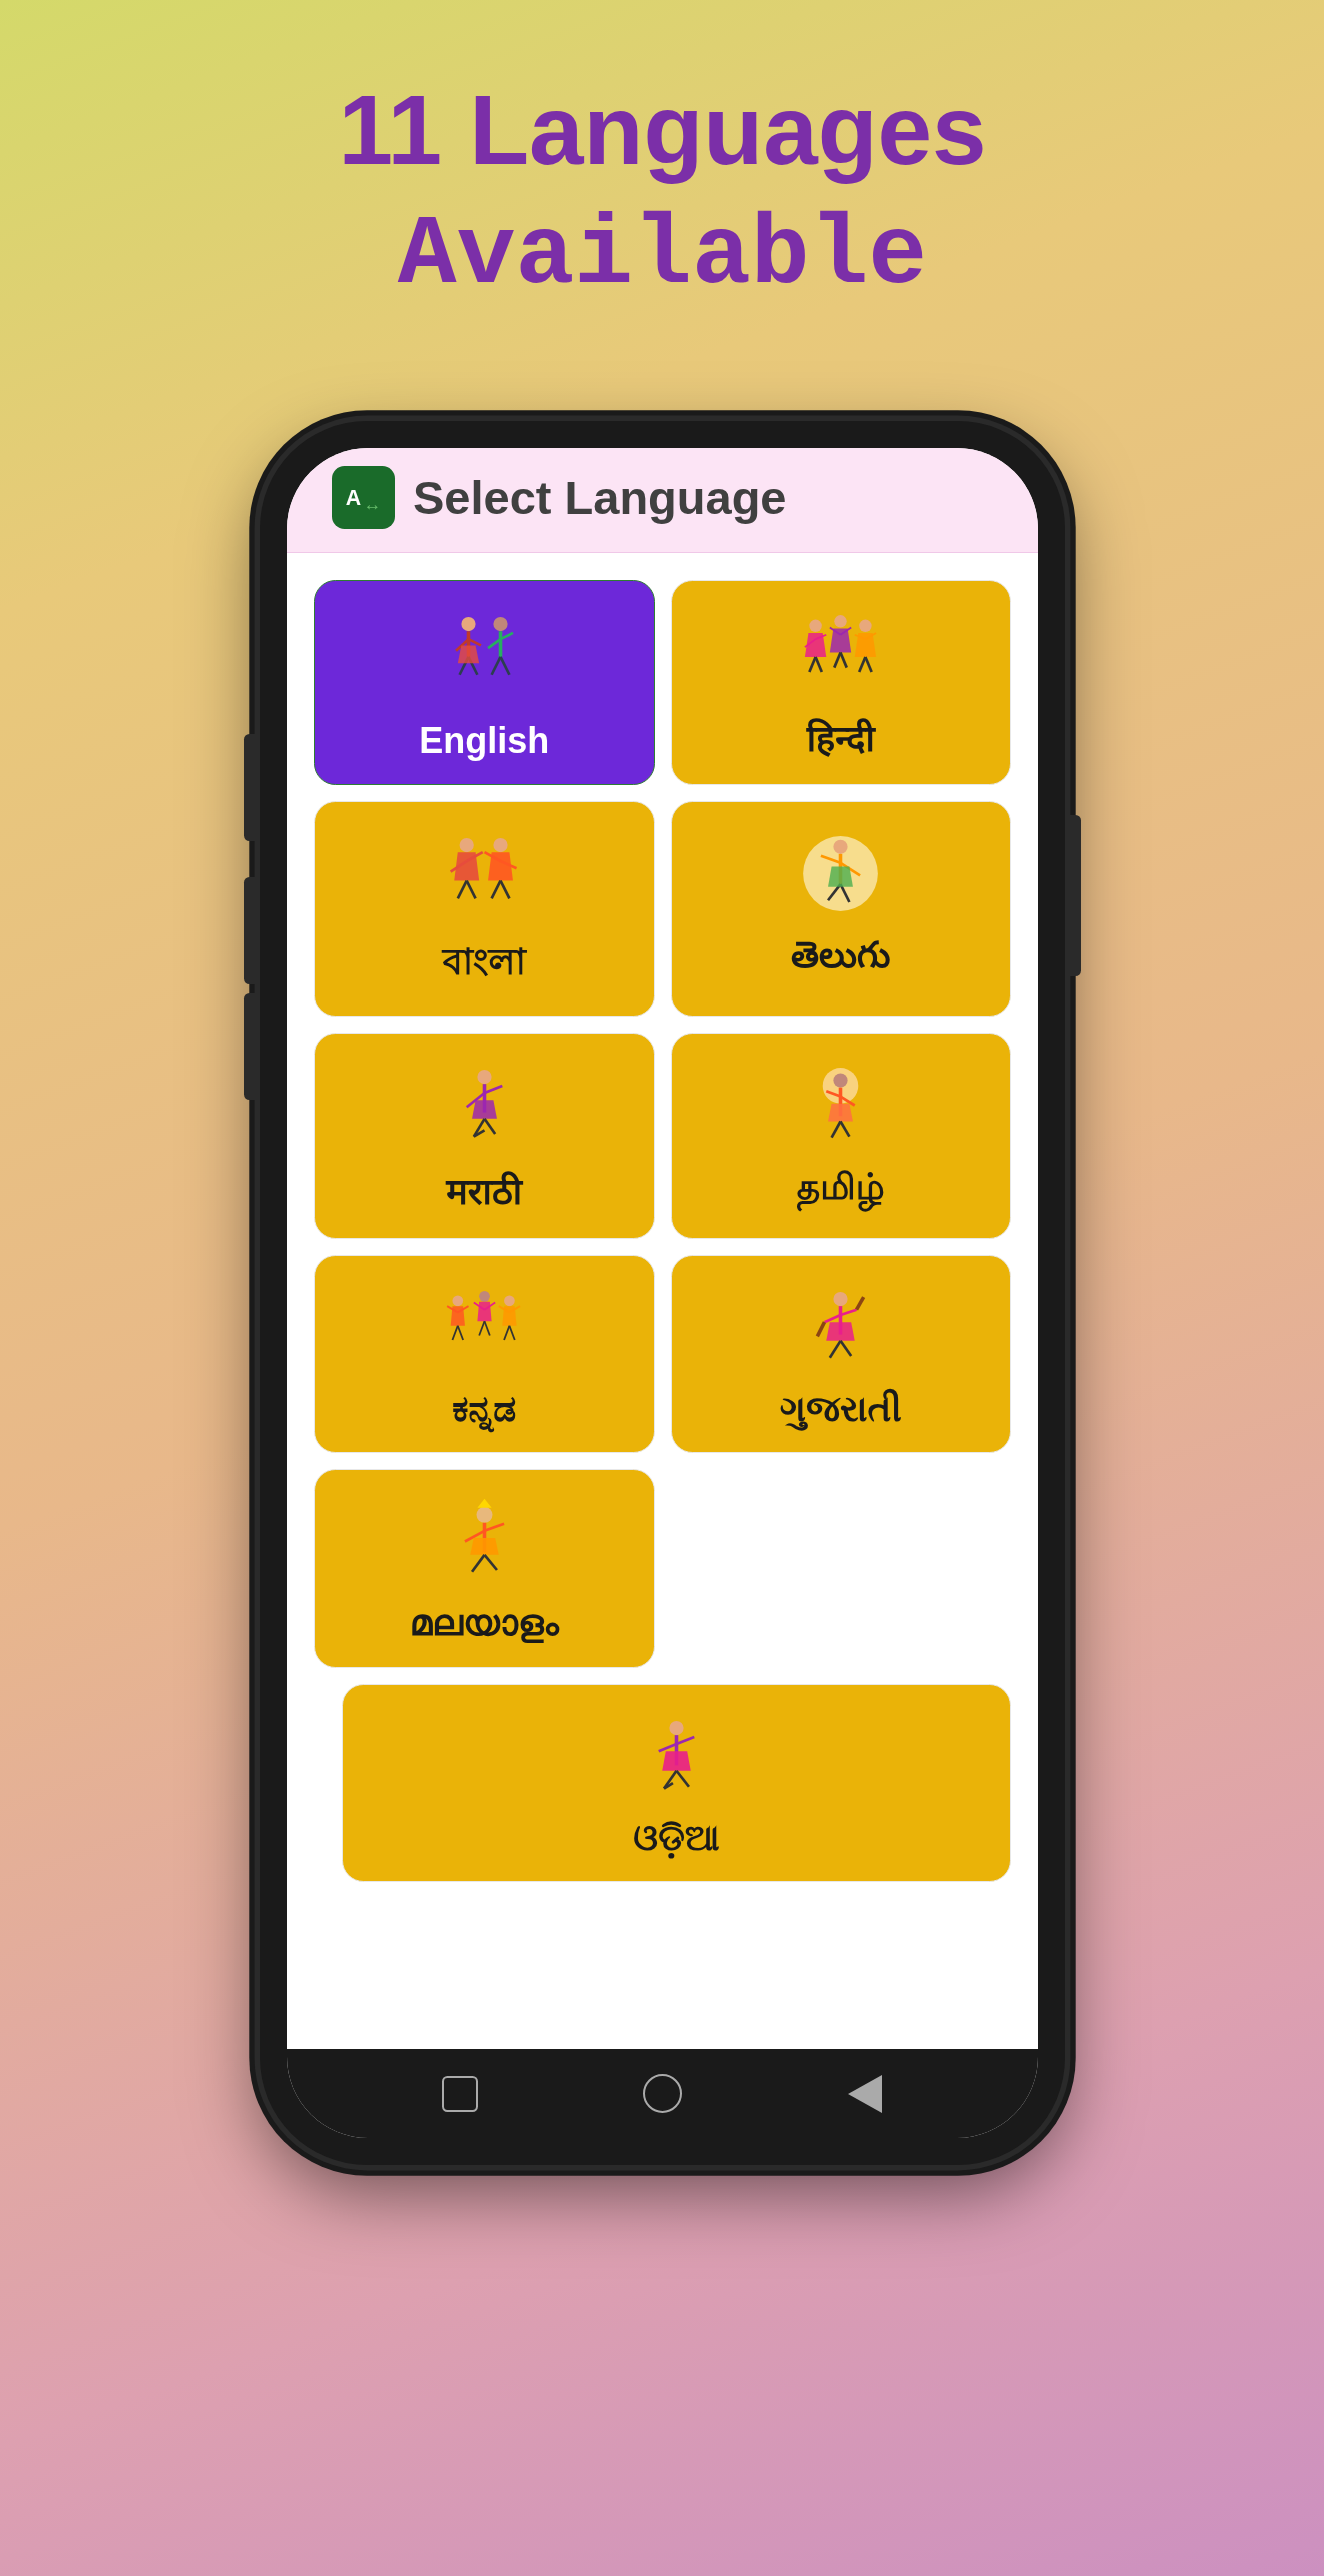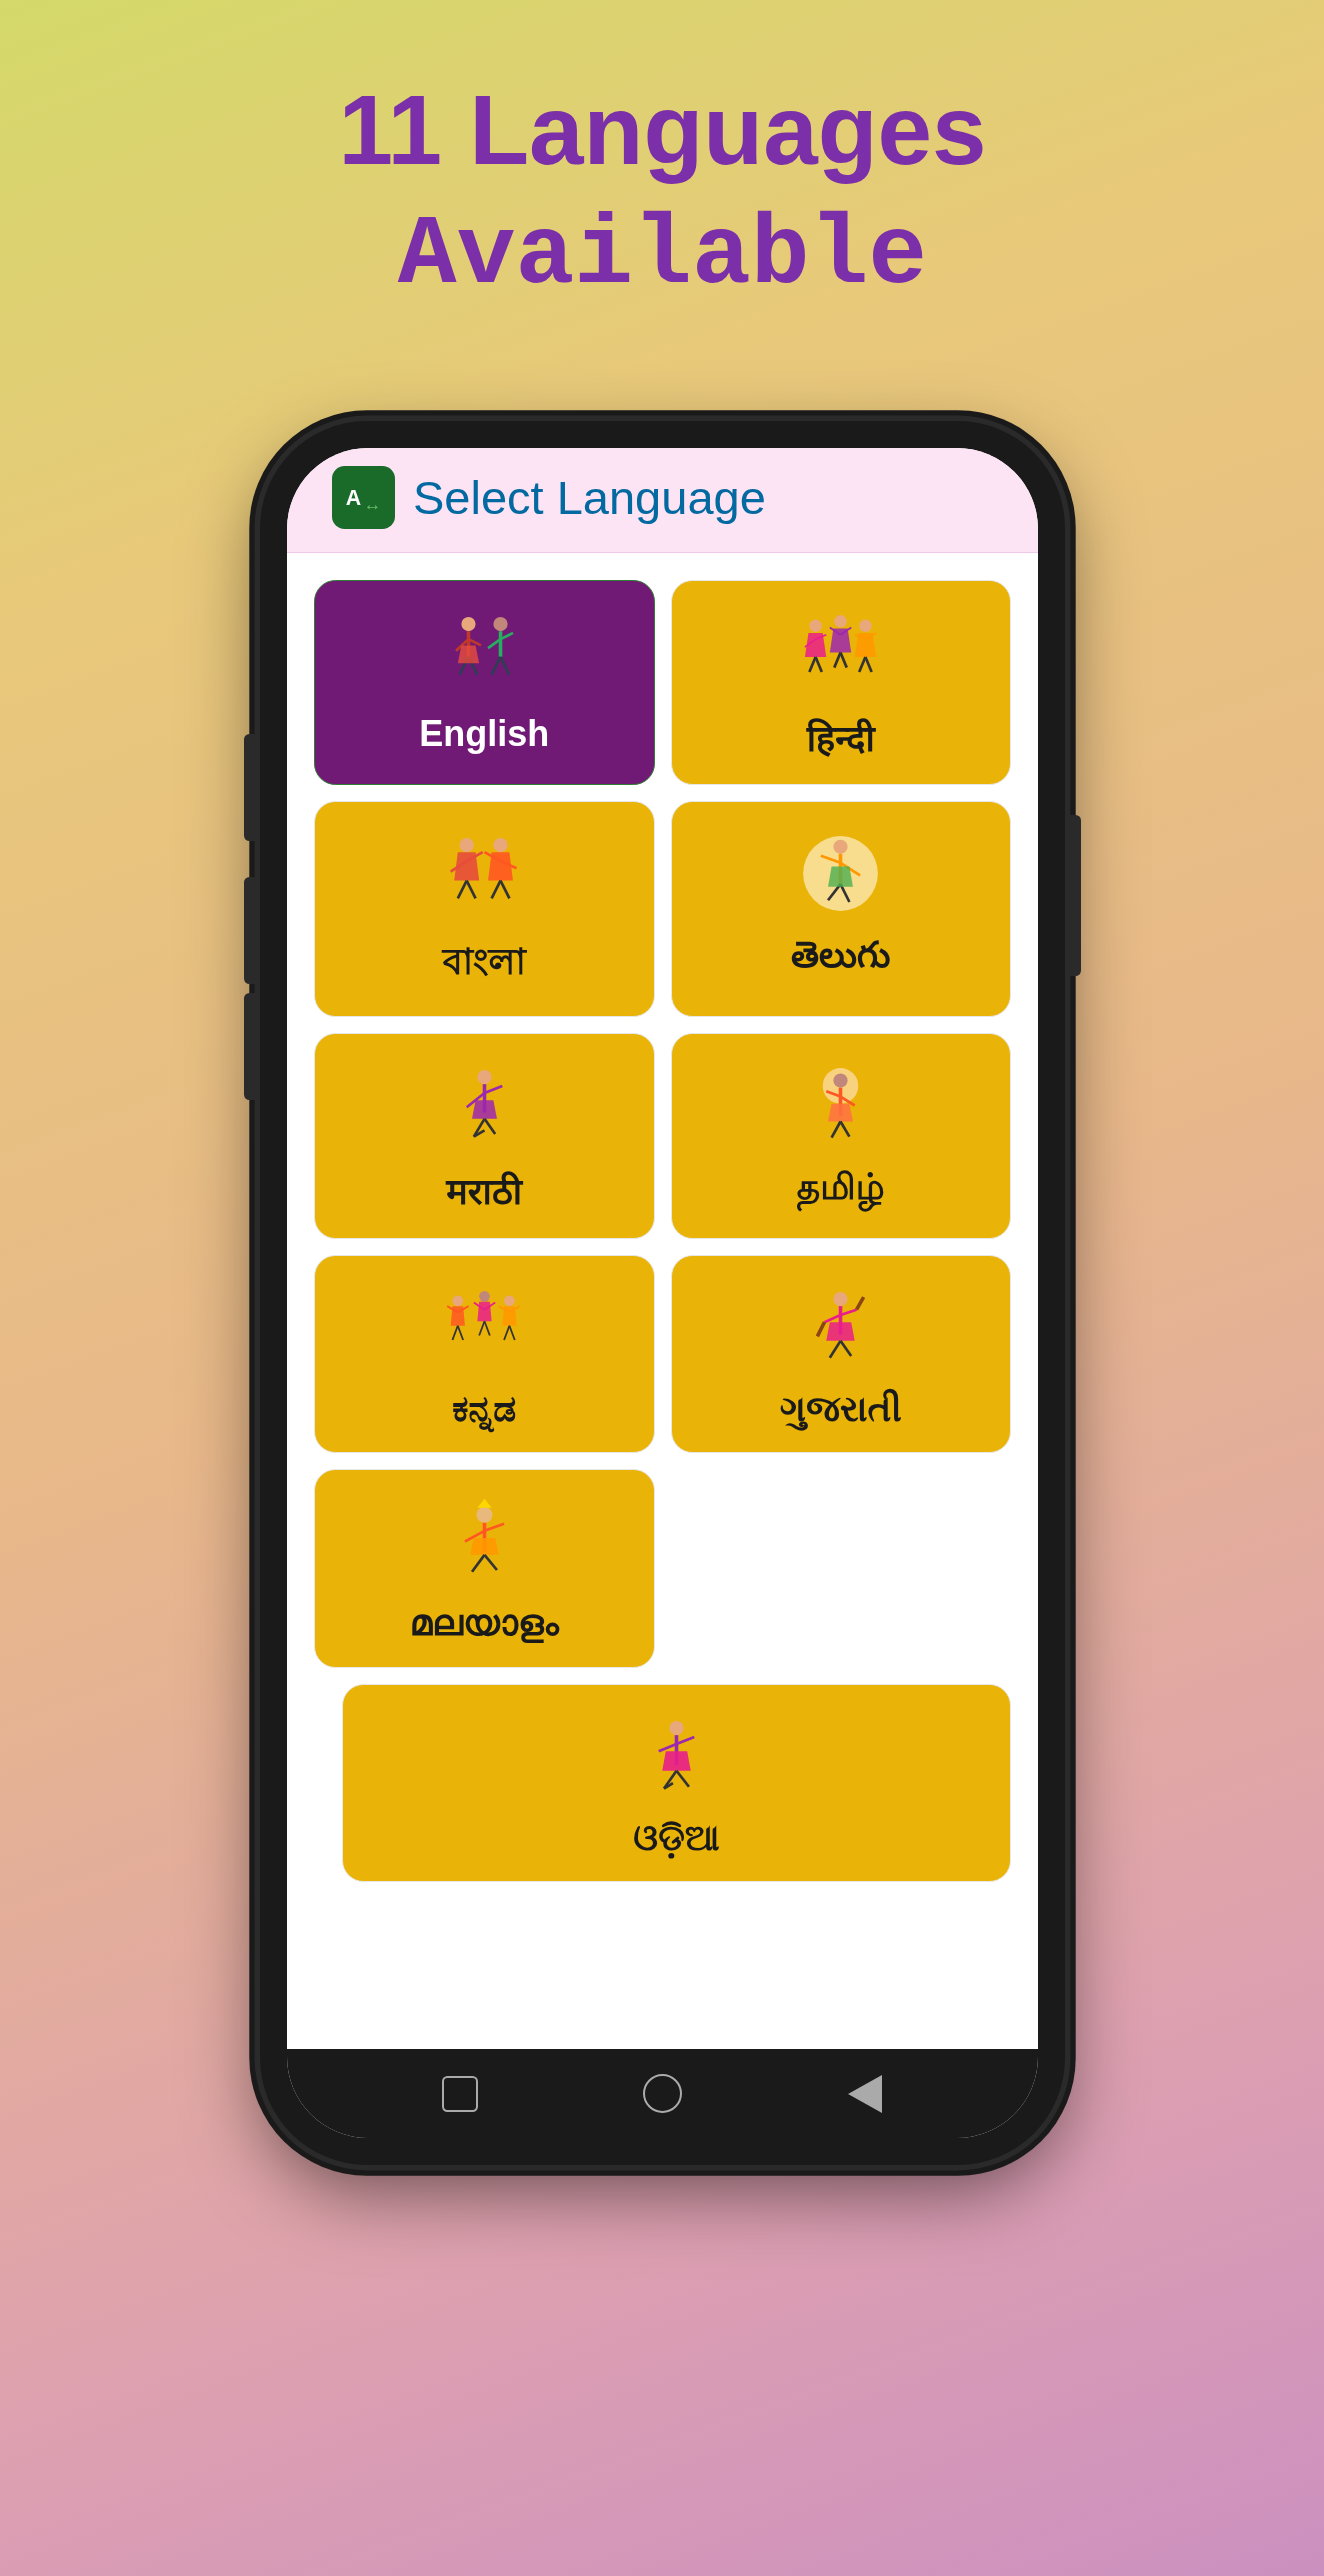"Select Language" .header-title { color: #0369a1 -> #404040; font-weight: 400 -> 700 }
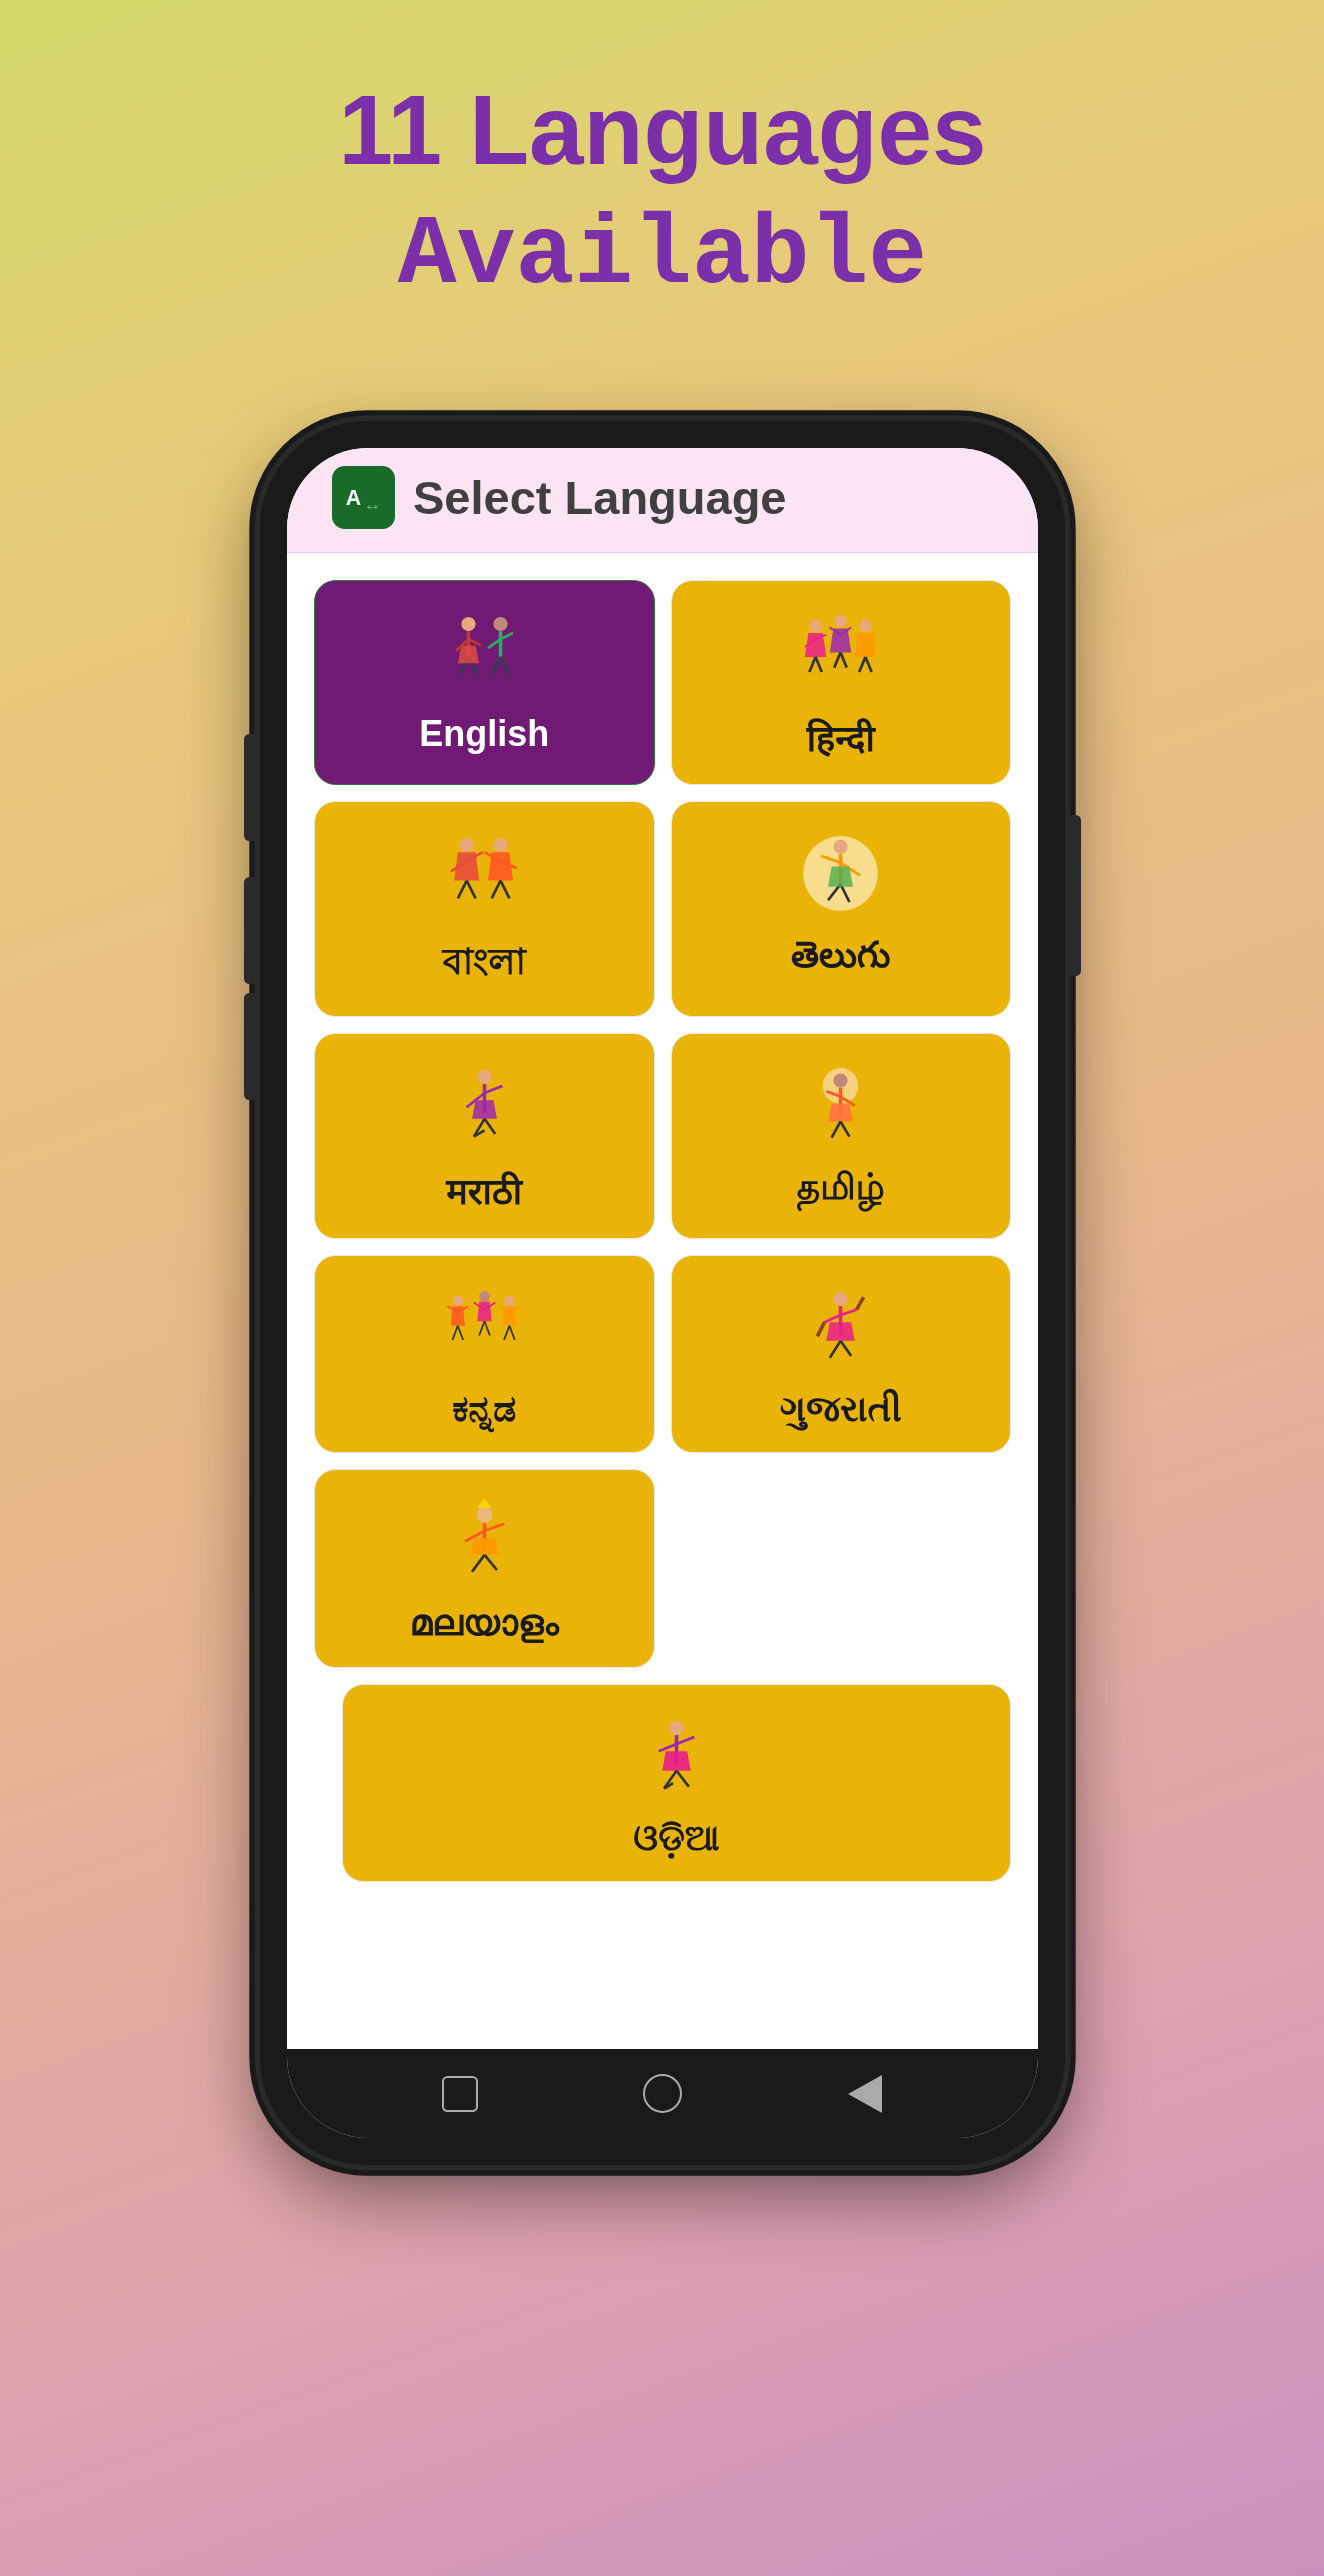"English" .lang-card.selected { background: #701a75 -> #6d28d9; justify-content: none -> space-between }
